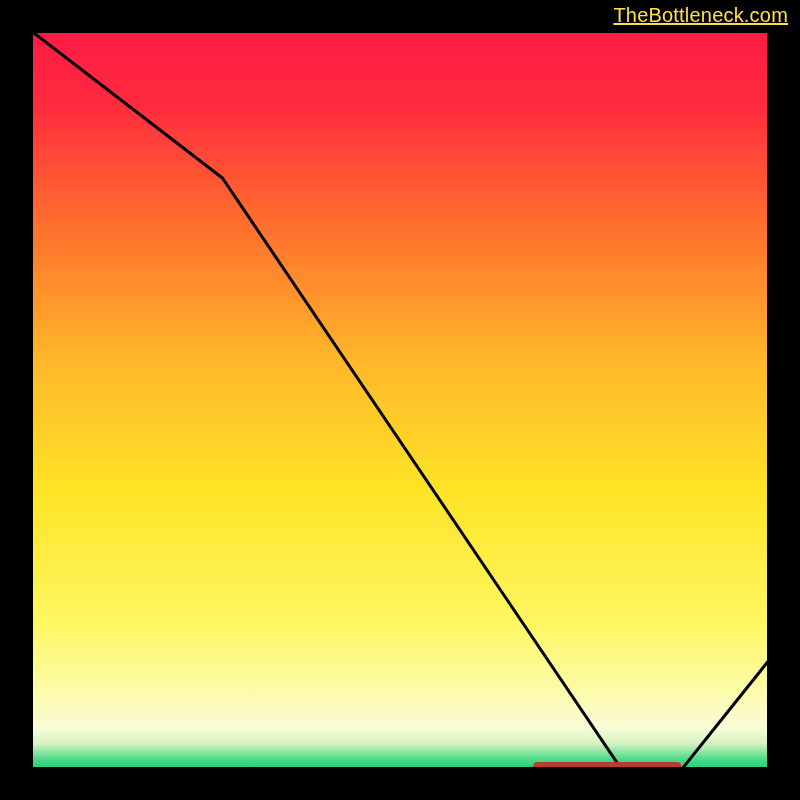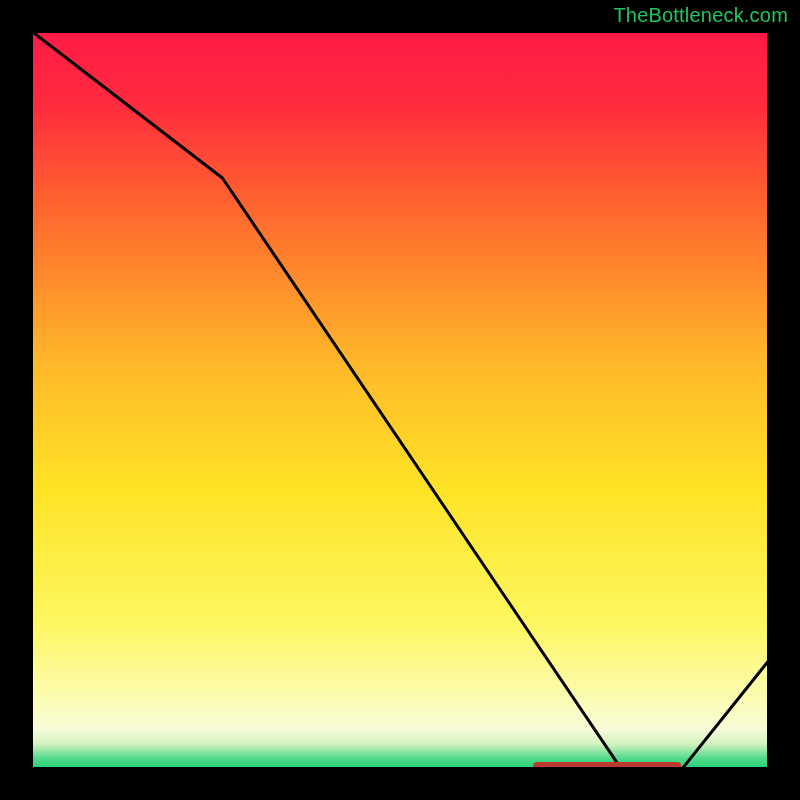"TheBottleneck.com" .watermark { color: #22c55e -> #fde047; text-decoration: none -> underline }
